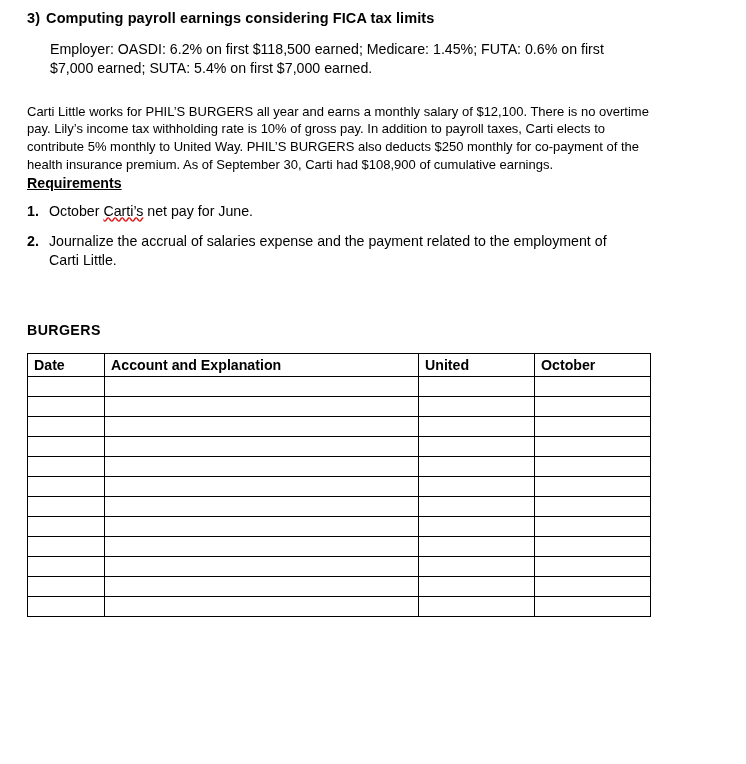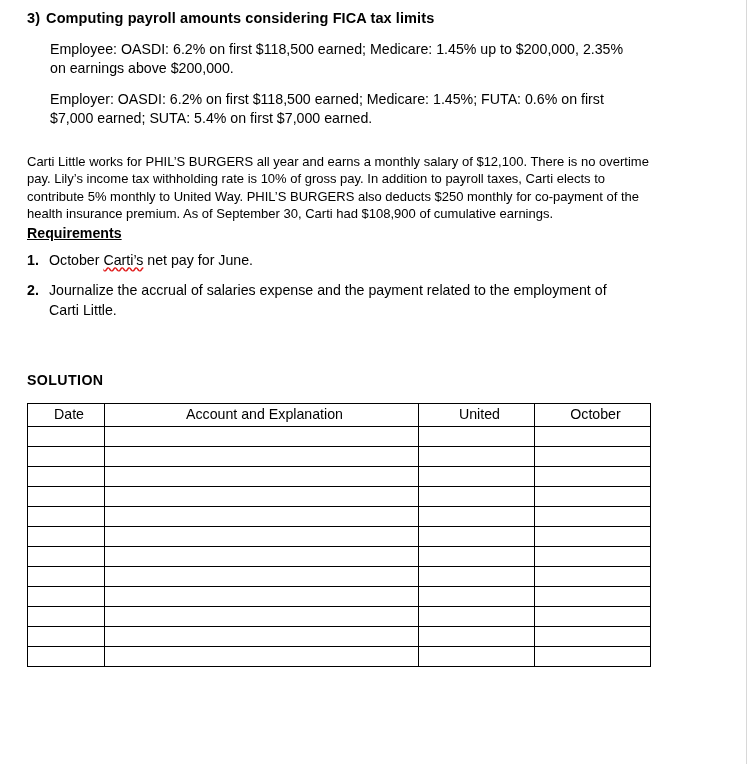"Computing payroll amounts considering" span { text: amounts -> earnings }
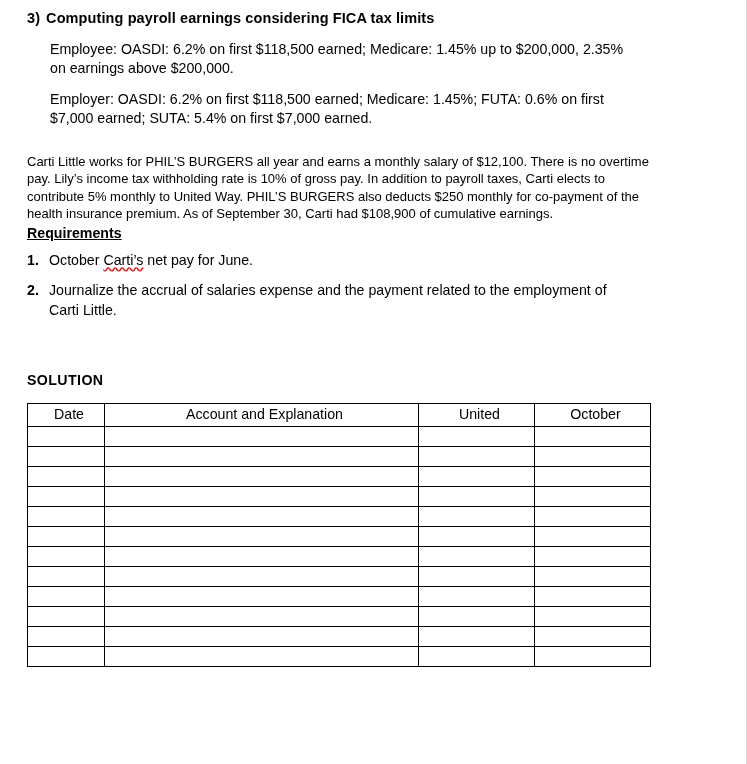"Employee: OASDI: 6.2% on first" p.rate-para { html: <p>Employee: OASDI: 6.2% on first $118,500 earned; Medicare: 1.45% up to $200,000, 2.35% on earnings above $200,000.</p> -> none }
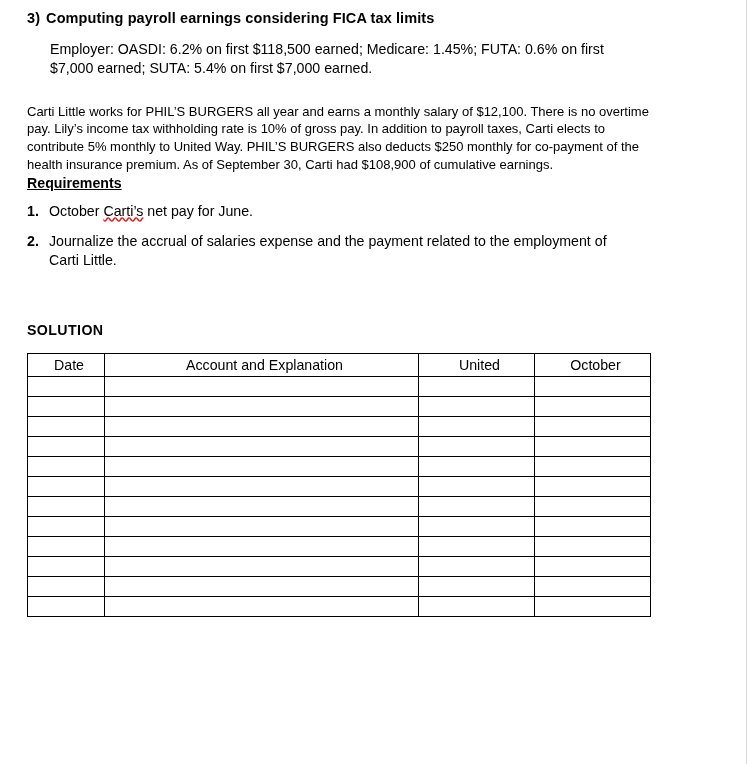"SOLUTION" p.solution-heading { text: SOLUTION -> BURGERS }
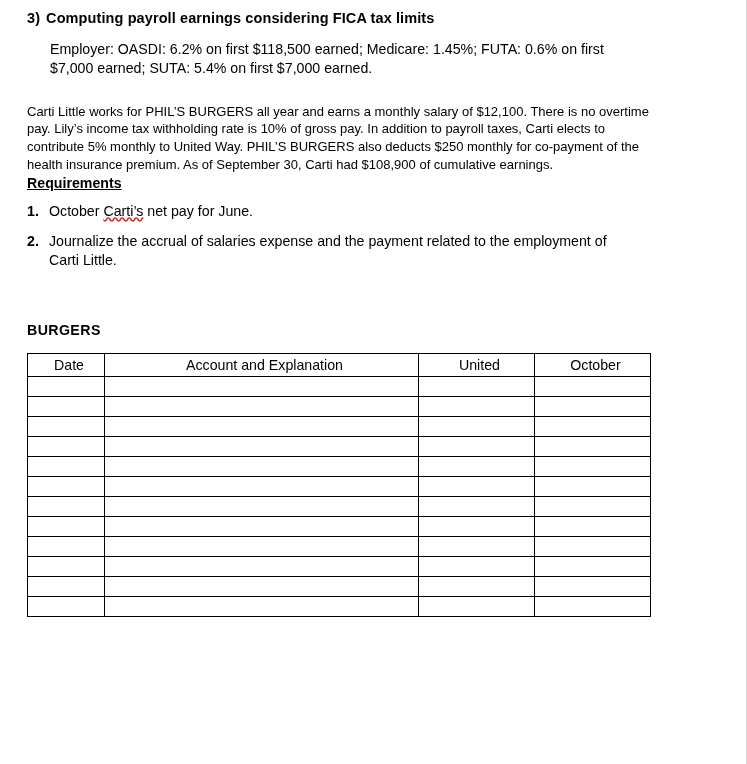"Date" table.journal th { font-weight: normal -> bold; text-align: center -> left }
